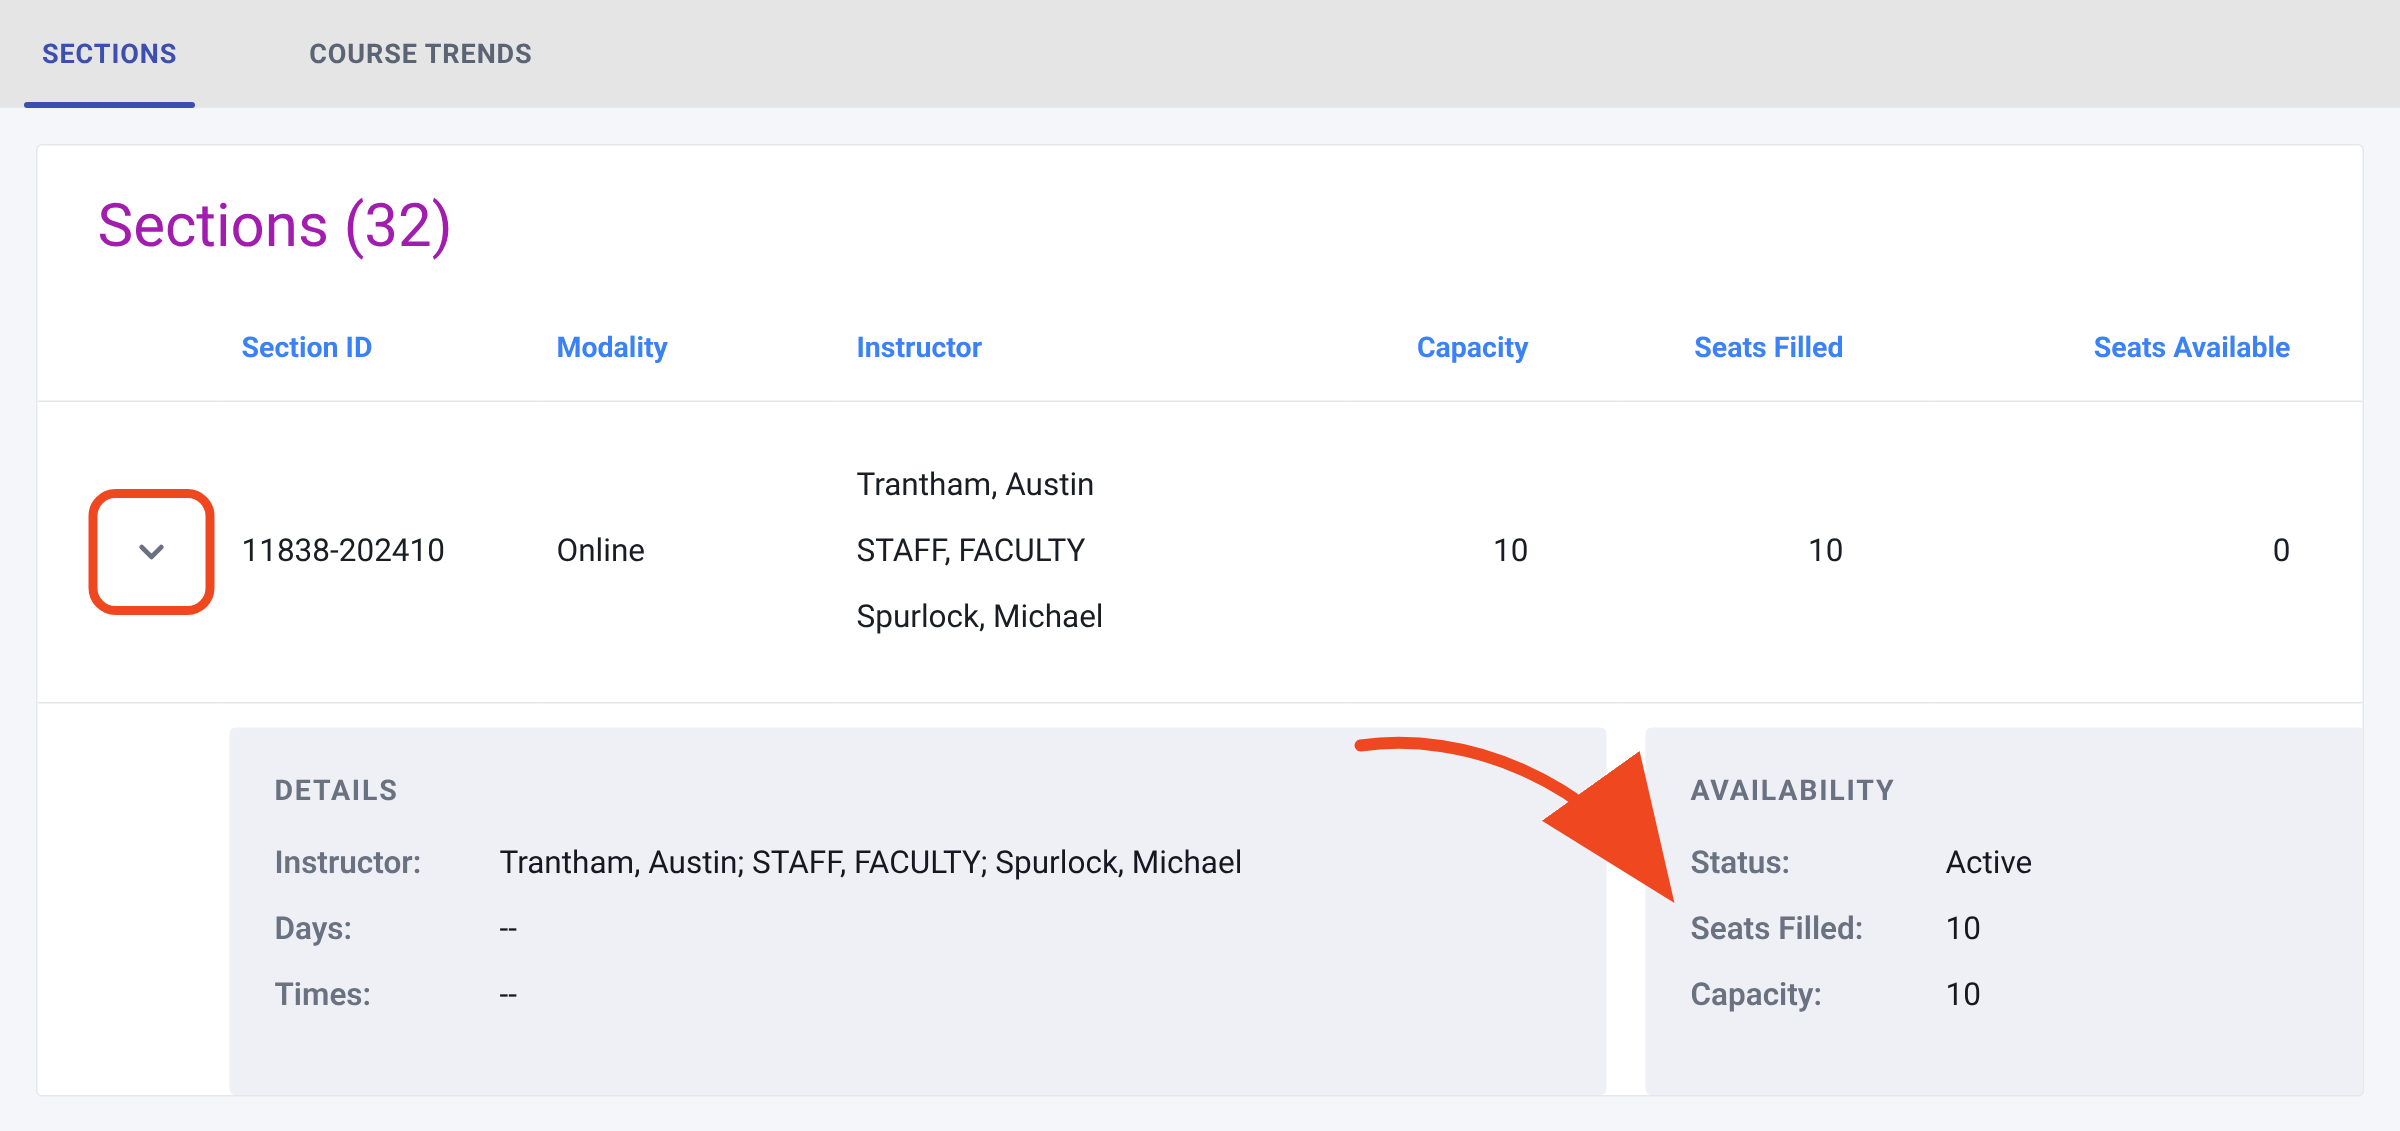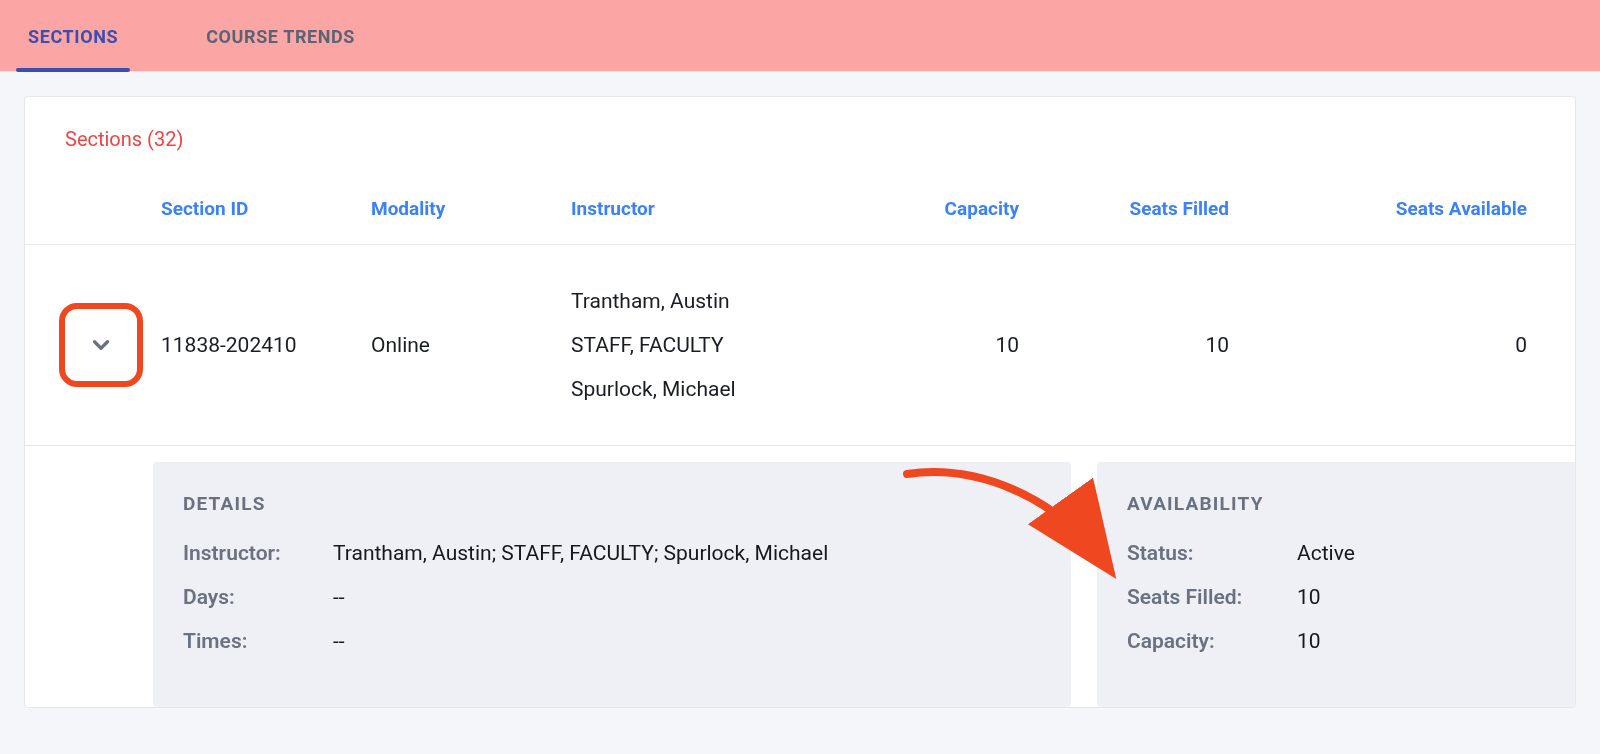"SECTIONS" .tabs { background: #fca5a5 -> #e5e5e5 }
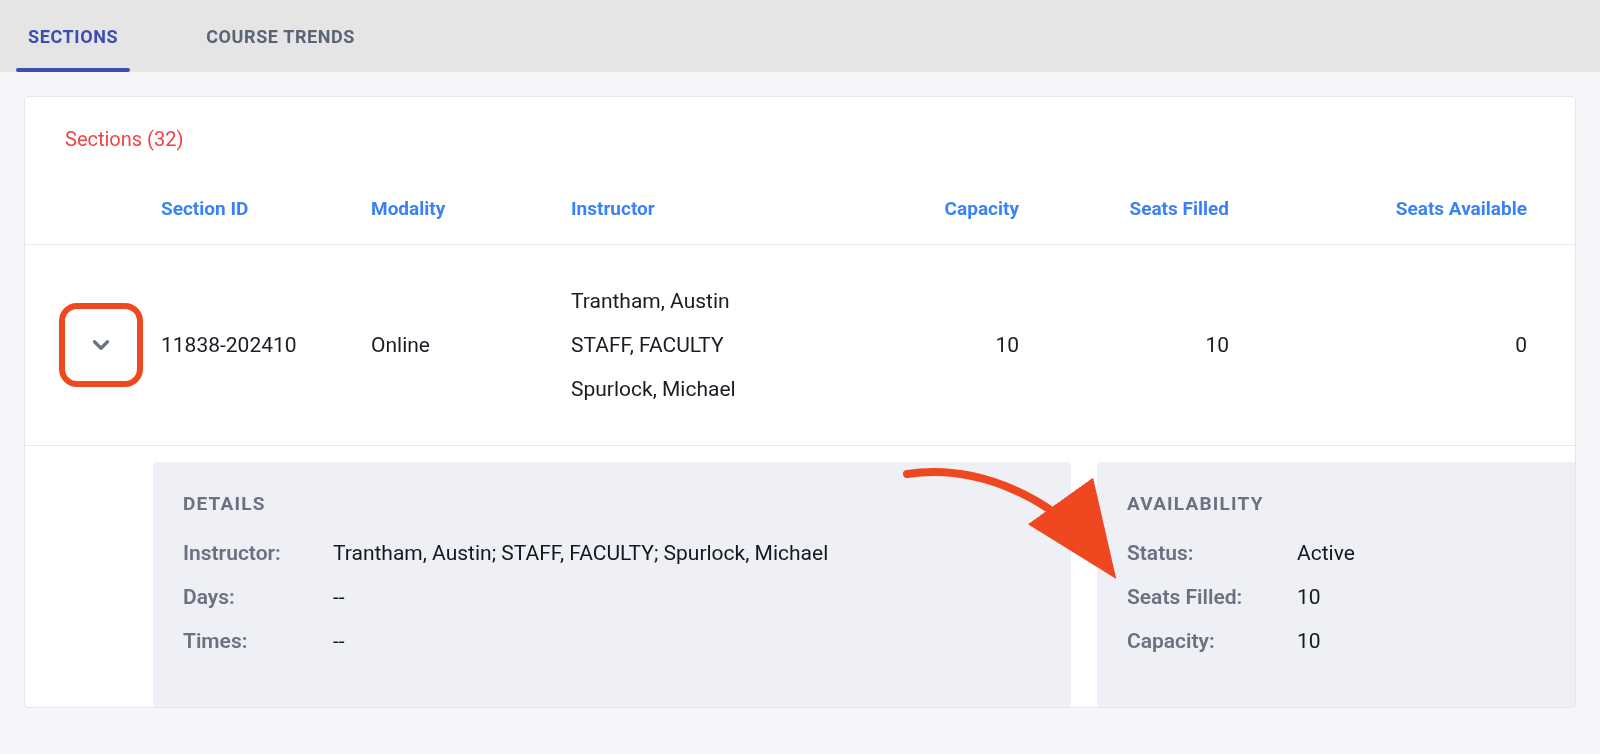"Sections (32)" .card-title { color: #ef4444 -> #a21caf; font-size: 20px -> 40px }
